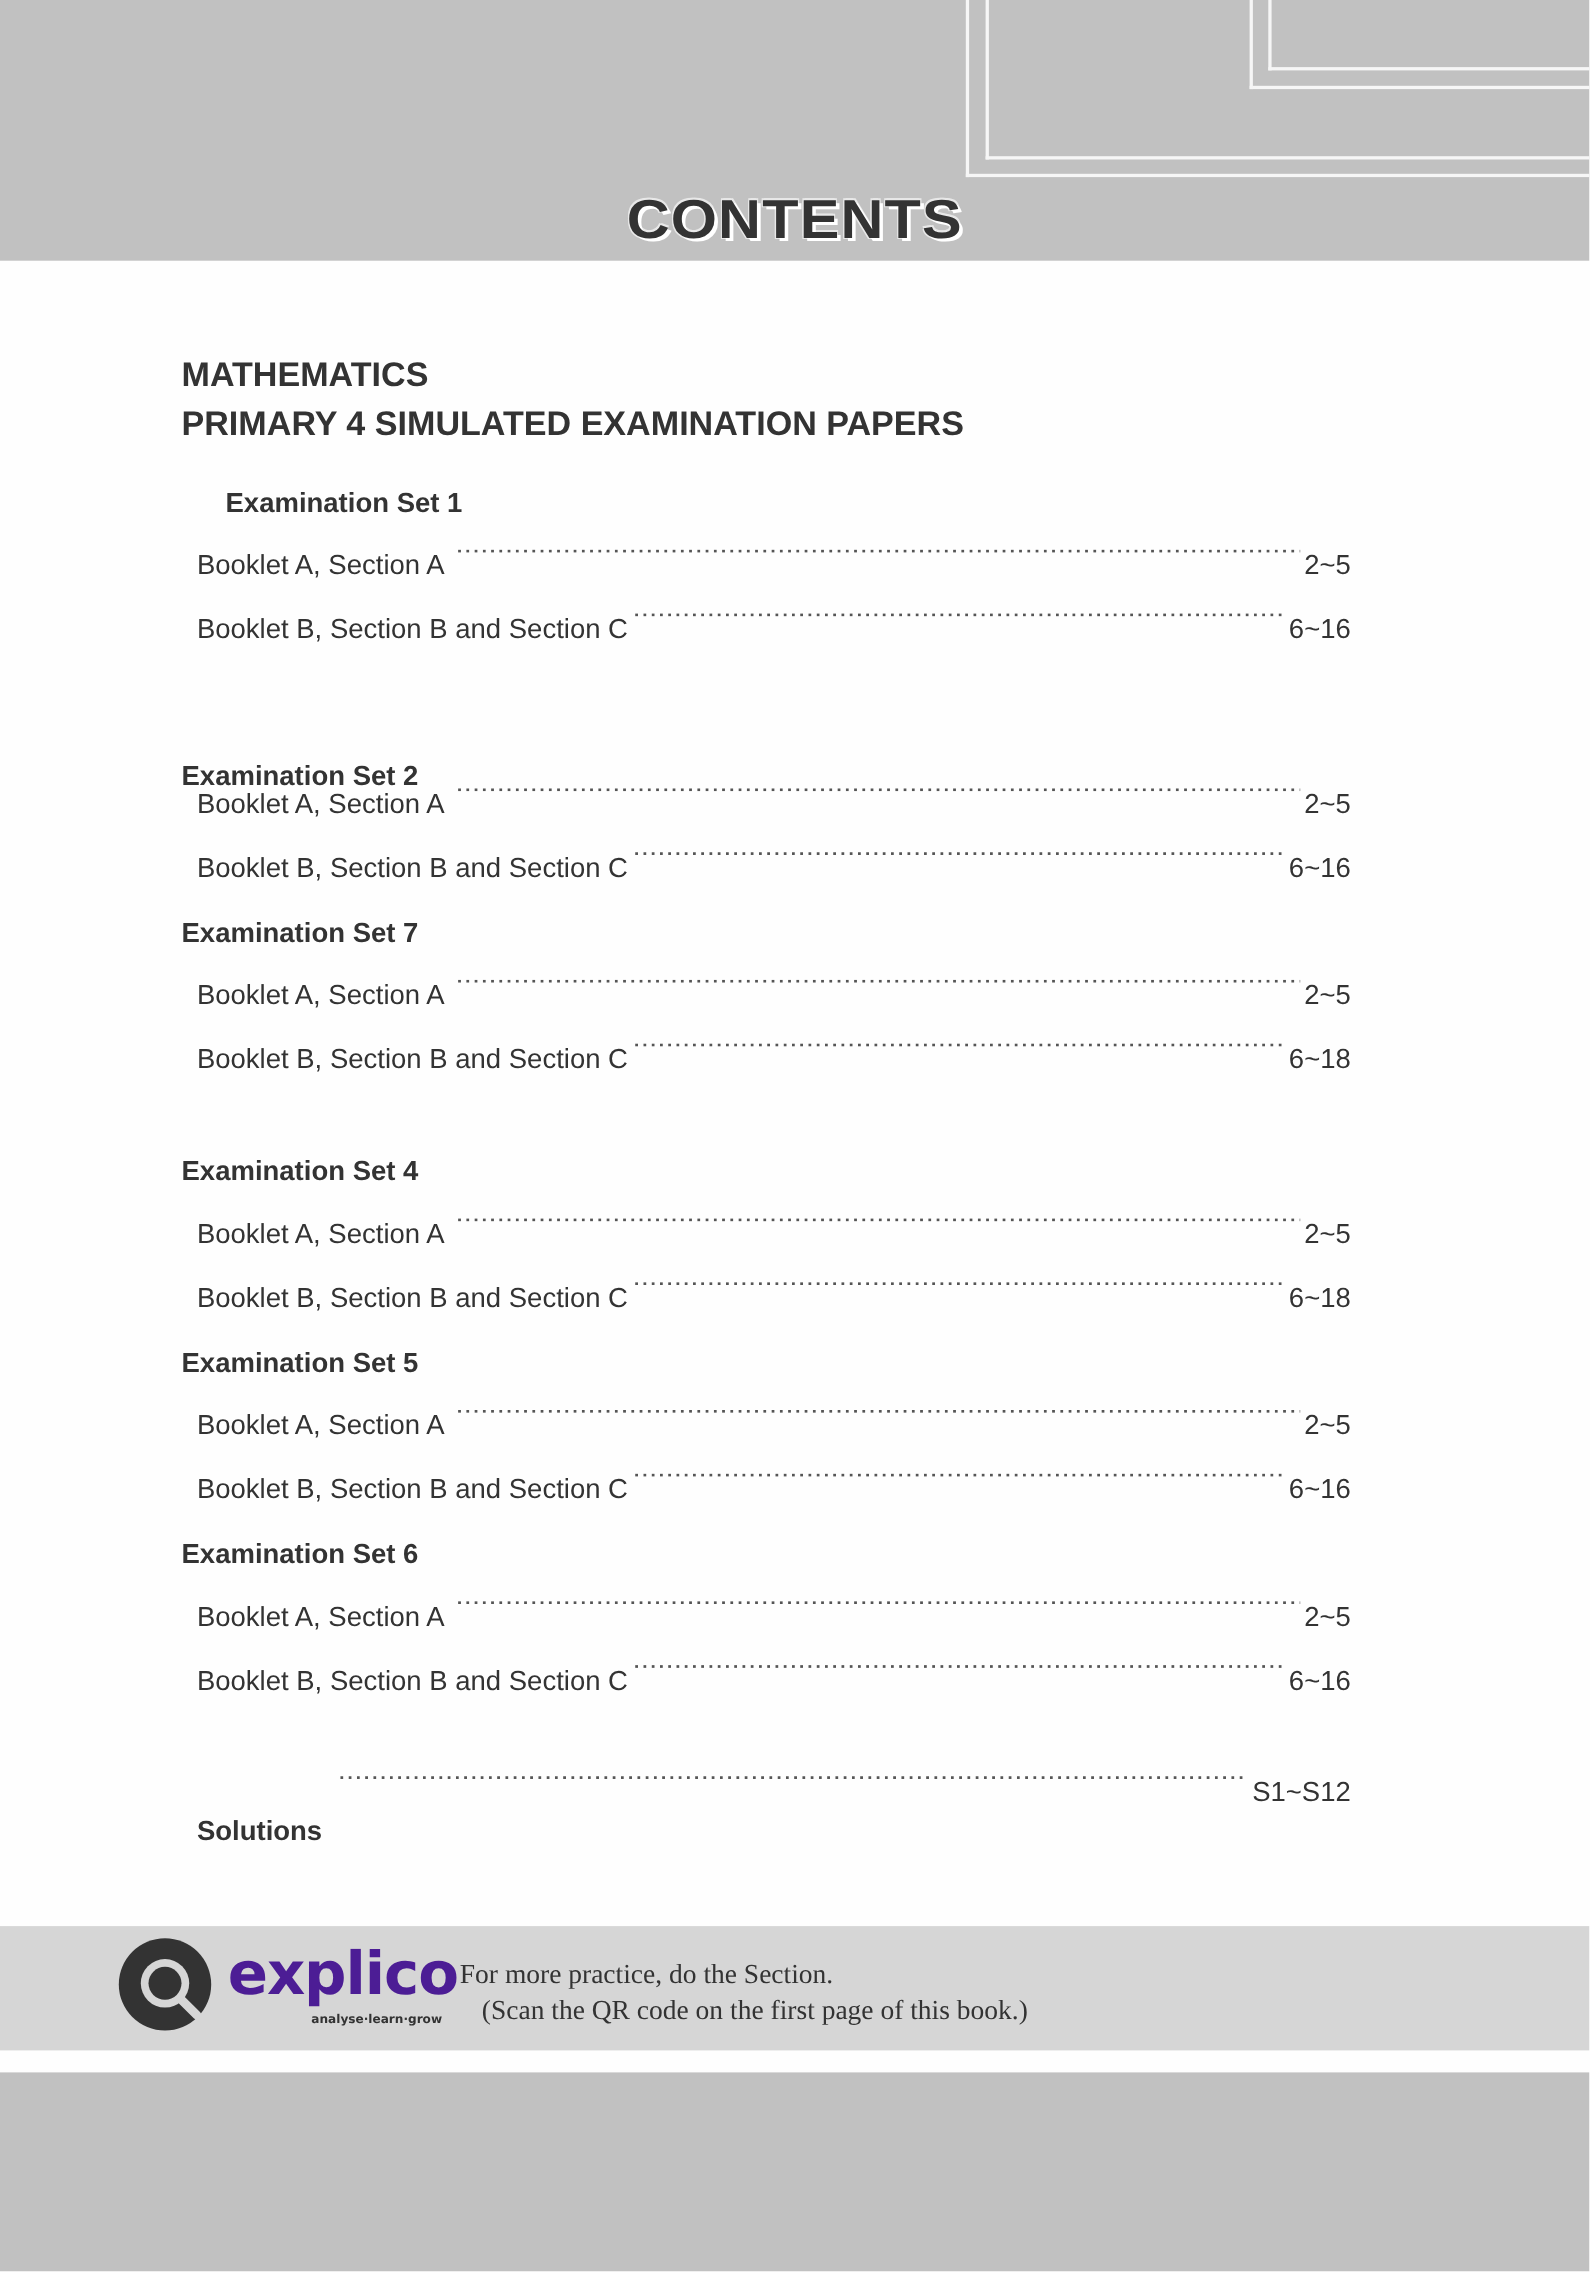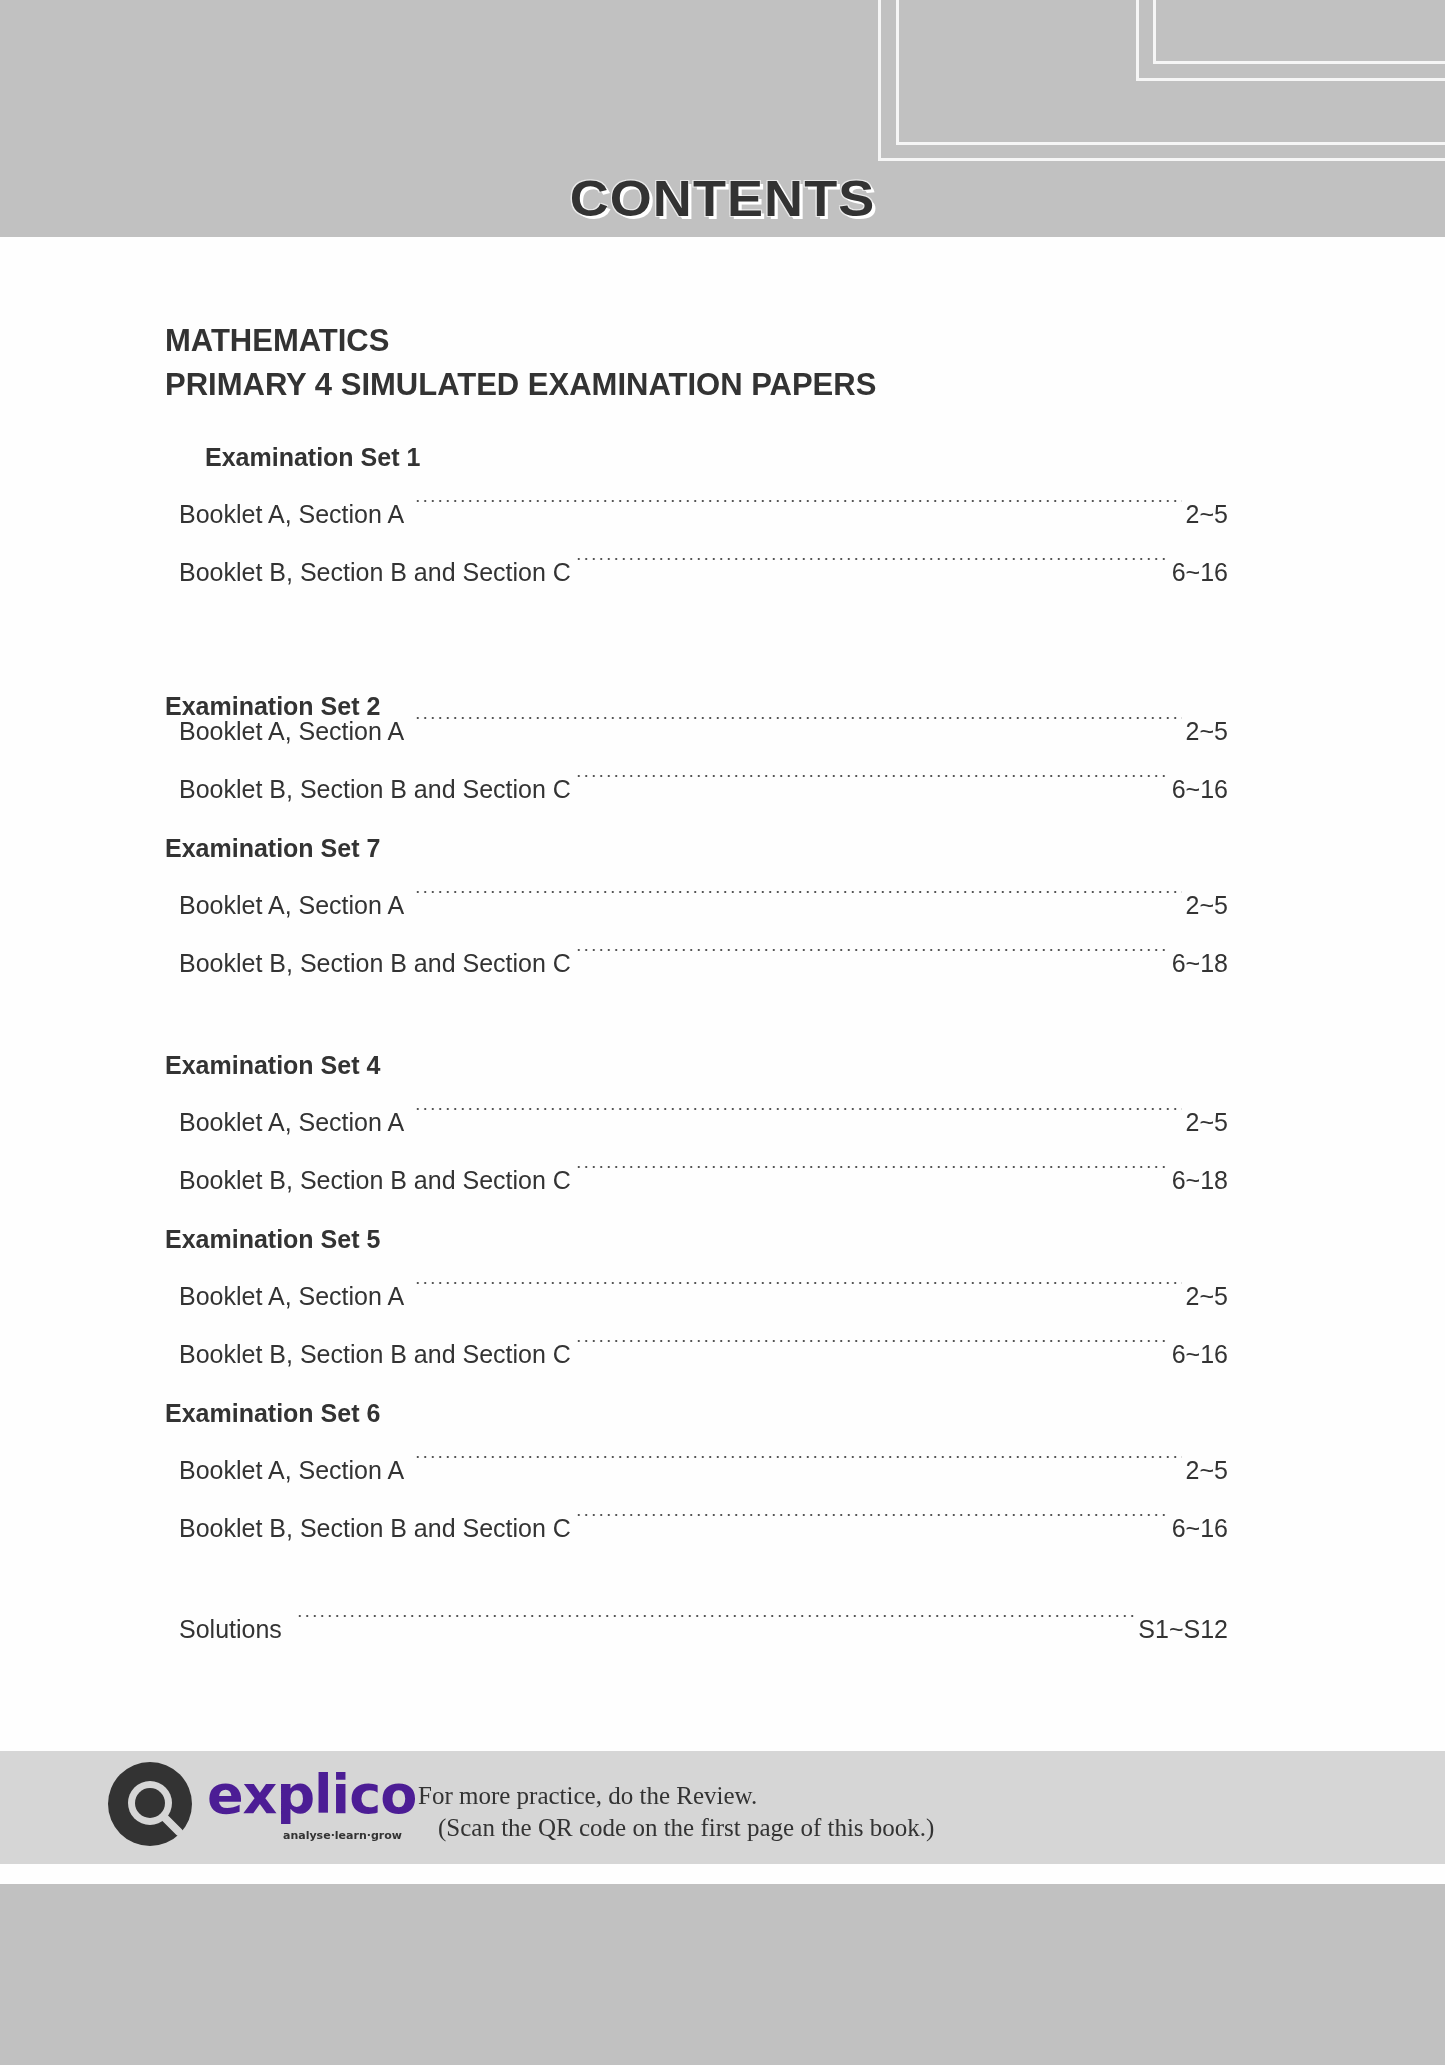"Solutions" .toc-row.bold-row .label { font-weight: normal -> bold; margin-top: none -> 36px }
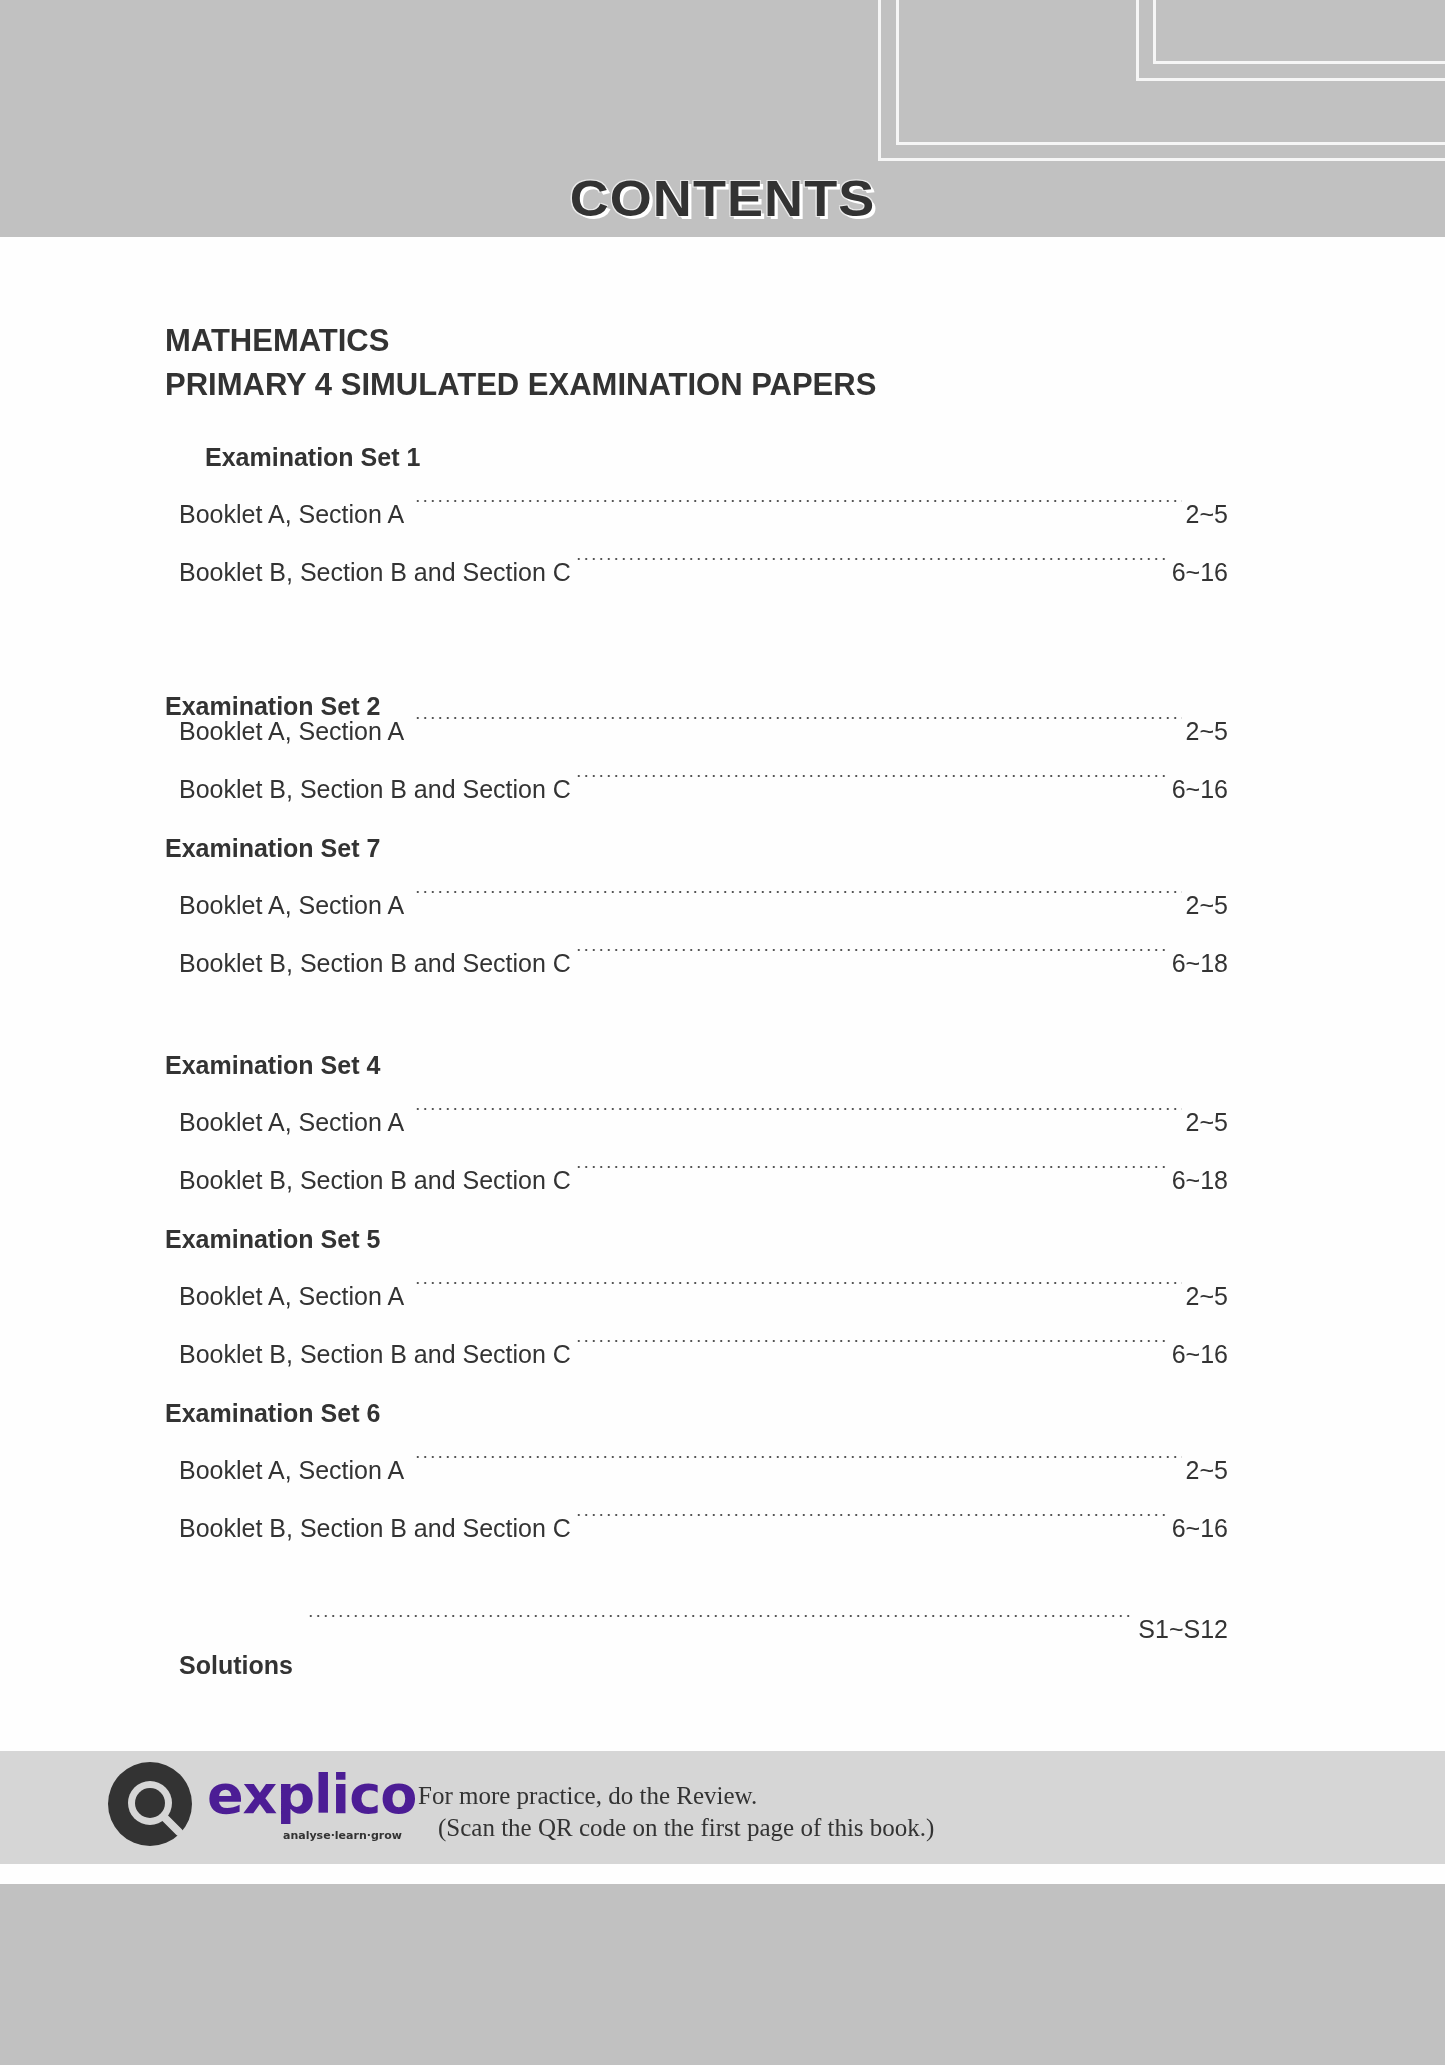"For more practice, do the" div.footer-line { text: Review -> Section }
